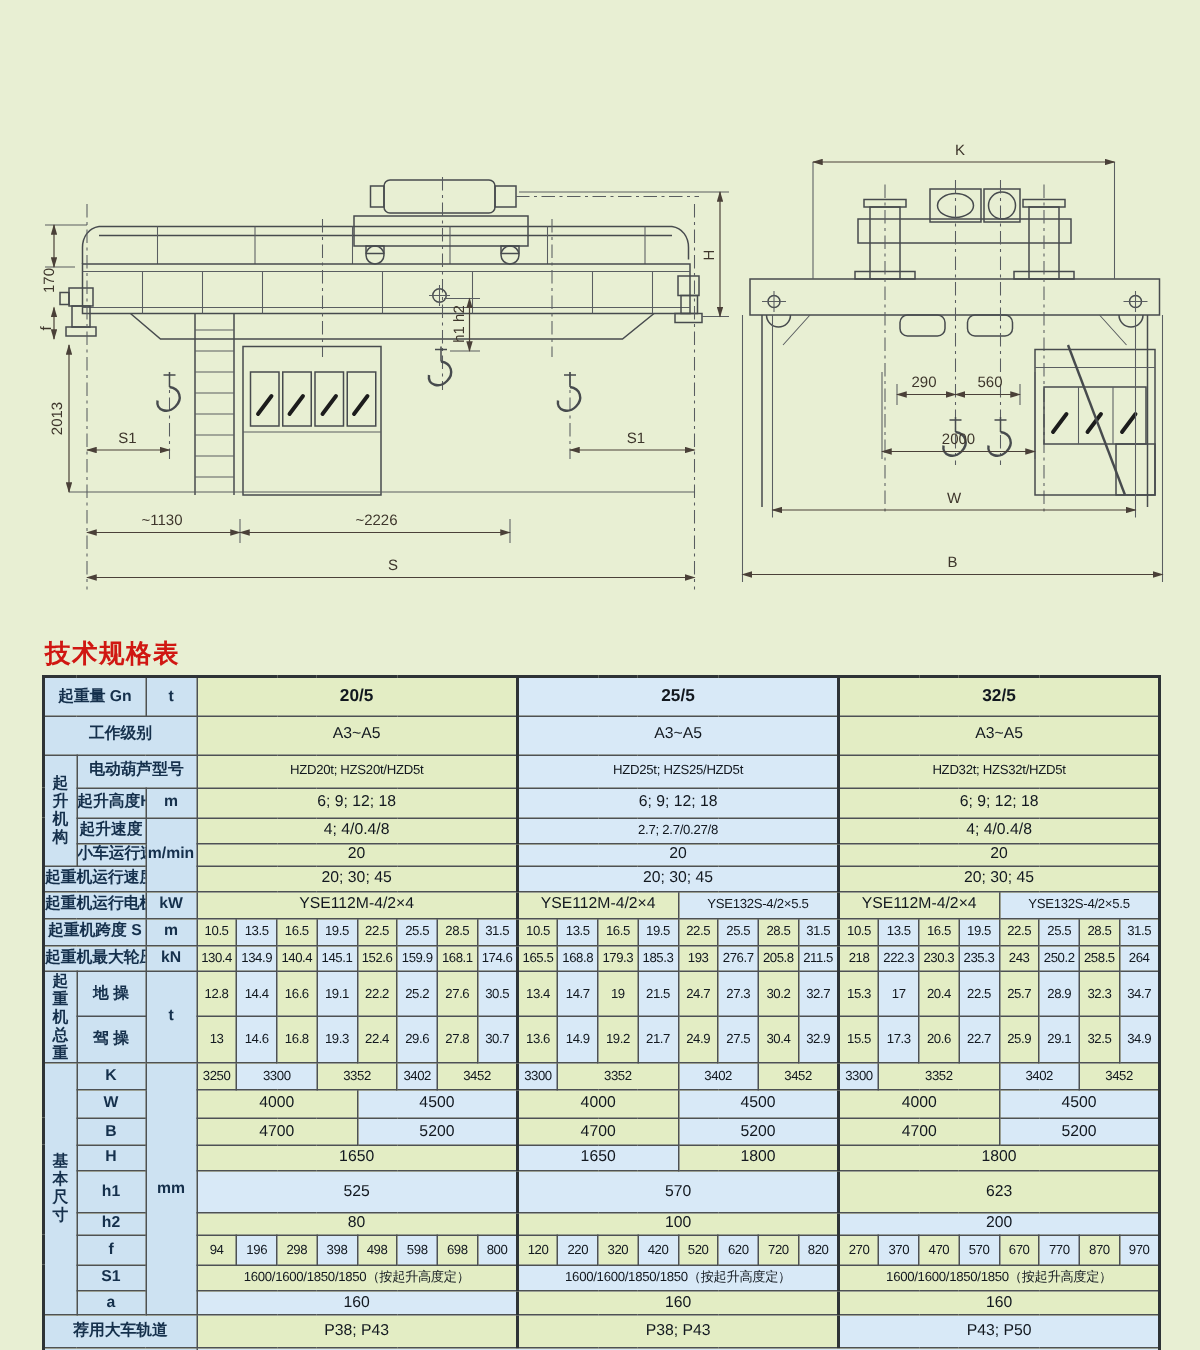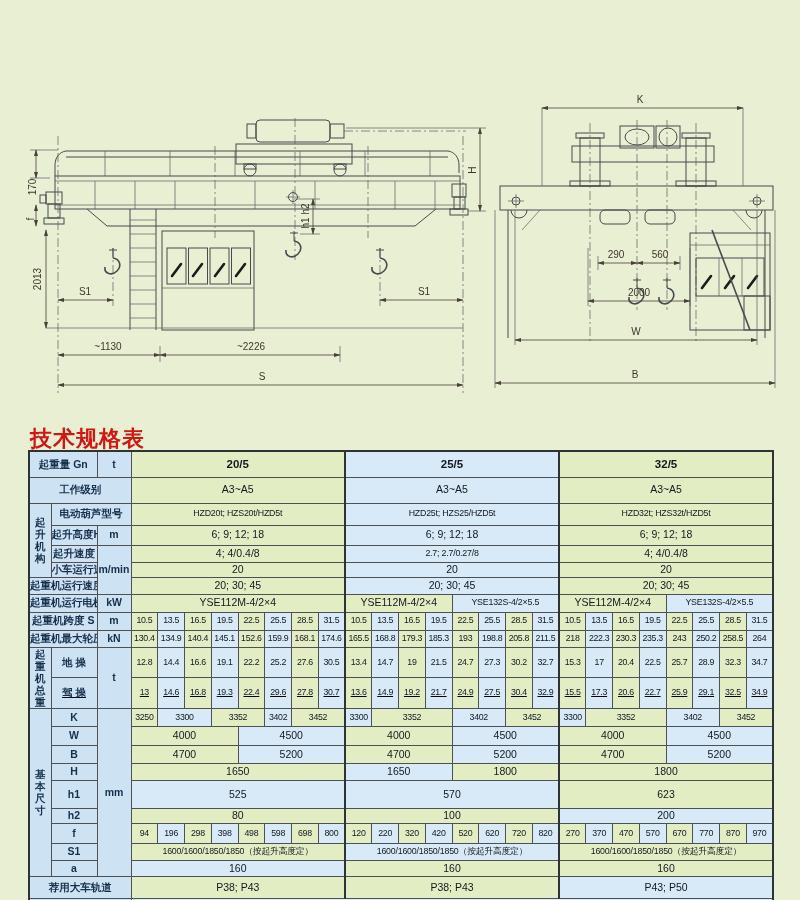"技术规格表" .section-heading { font-size: 22px -> 17px }
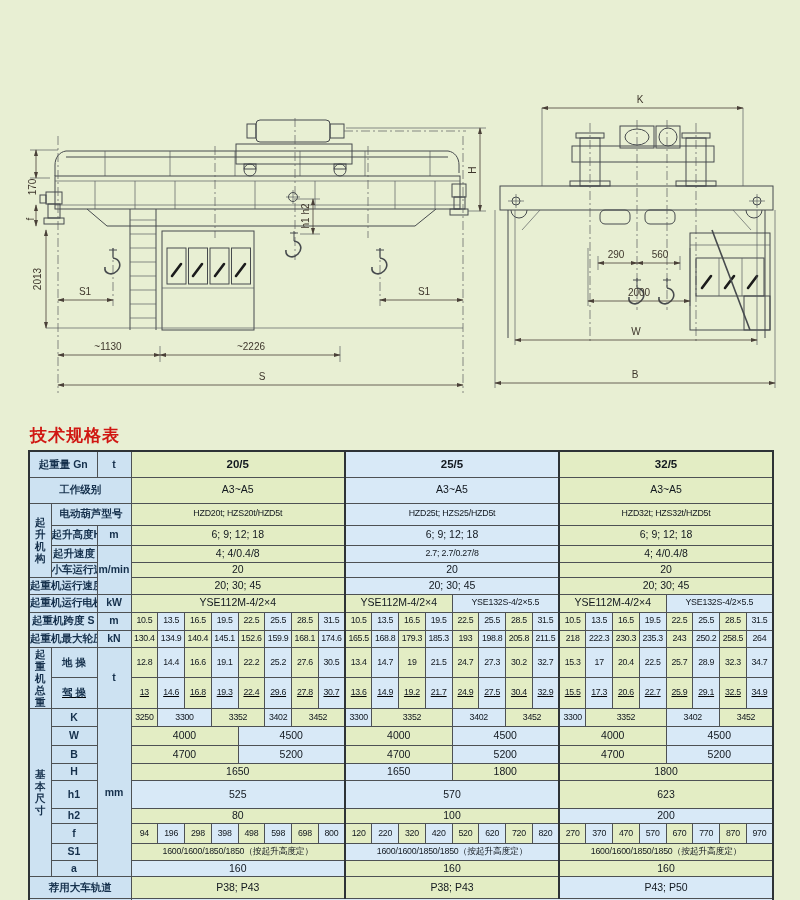"198.8" td.b { text: 198.8 -> 276.7 }
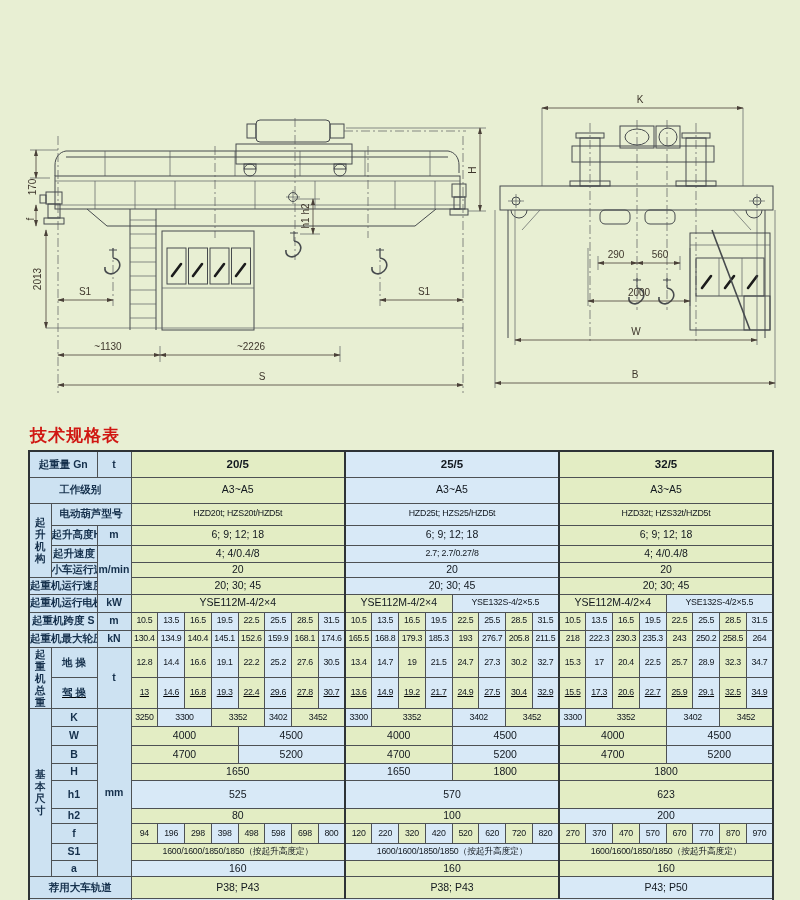"驾 操" tr.c24 { text-decoration: underline -> none }
